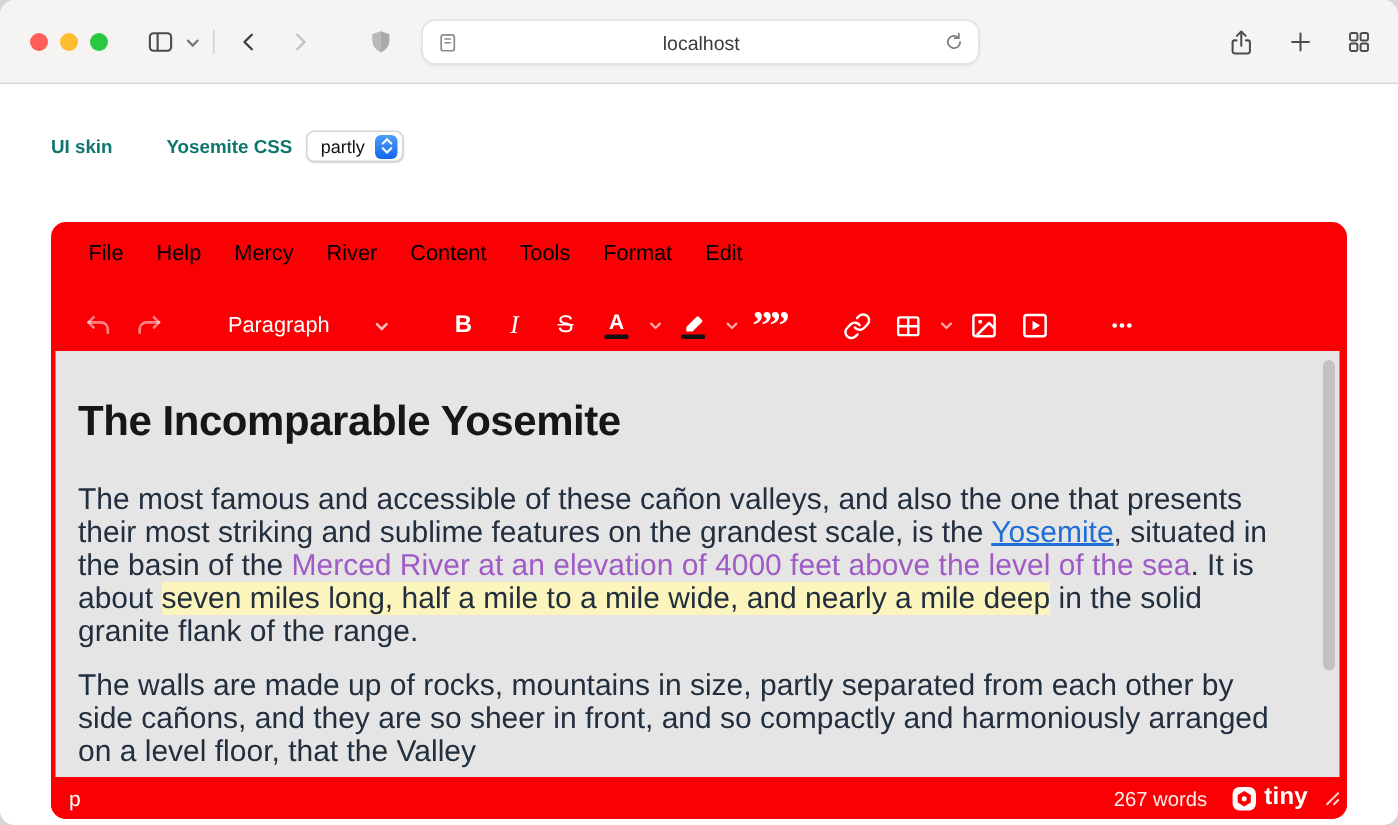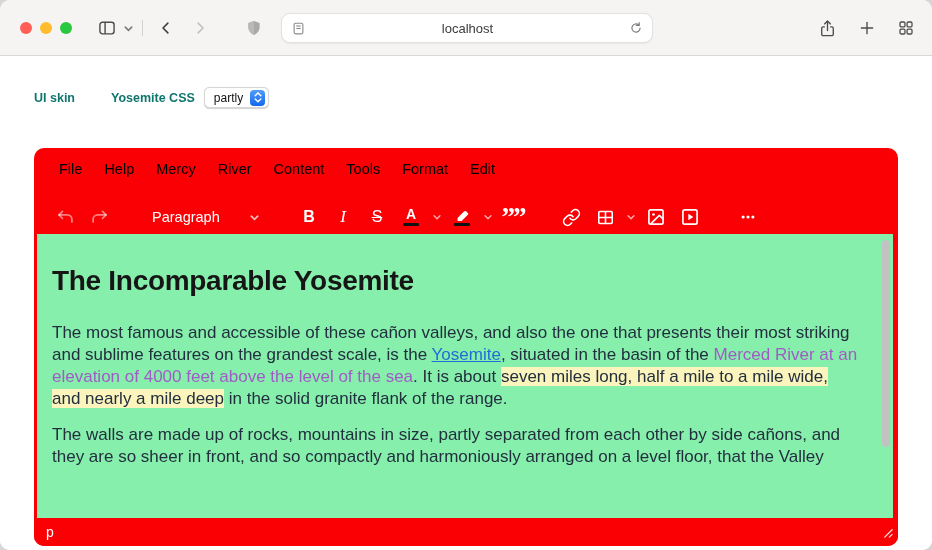"The Incomparable Yosemite" .content { background: #86efac -> #e5e5e5 }
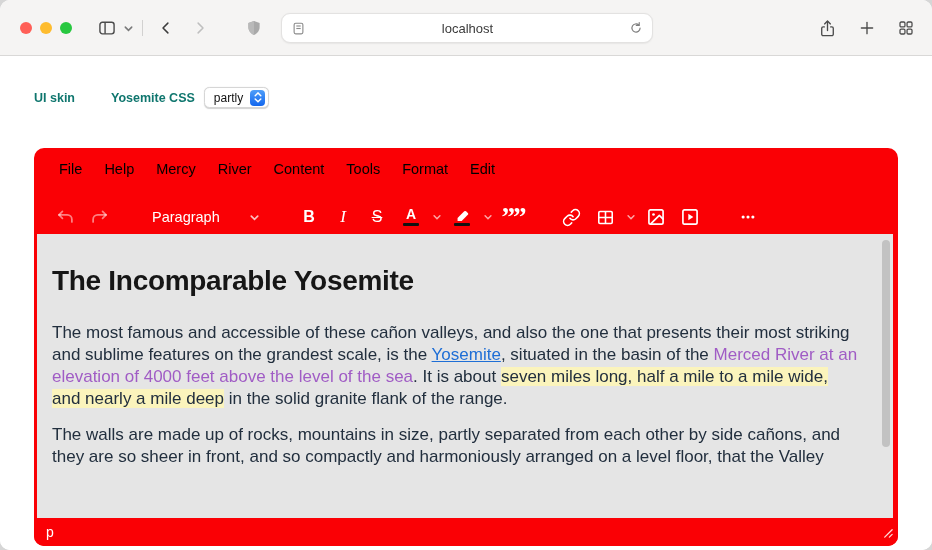"The most famous and accessible" .content p, .content blockquote { font-size: 17px -> 20px }
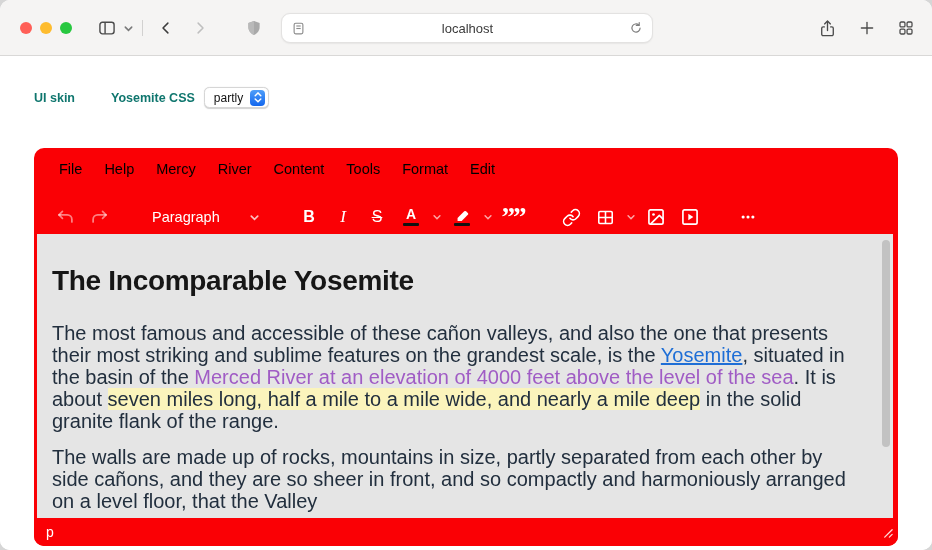"267 words" span.status-right { html: none -> <span> <span>267 words</span> <span> <svg> <rect></rect> <path></path> <circle></circle> </svg> <span>tiny</span> </span> </span> }
